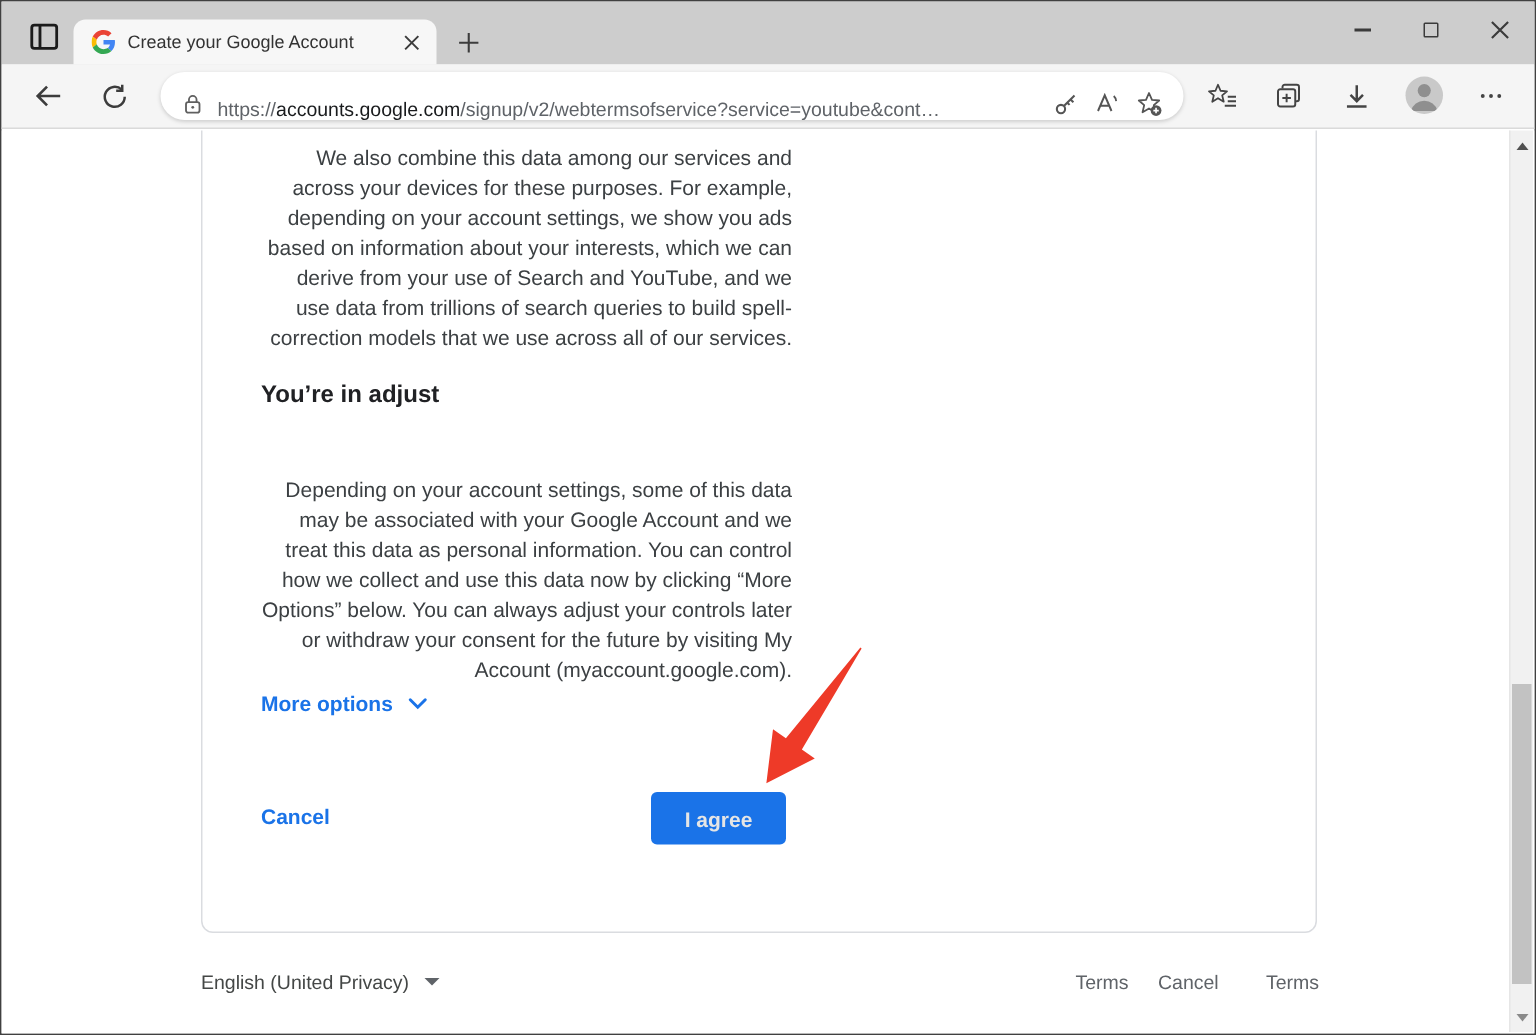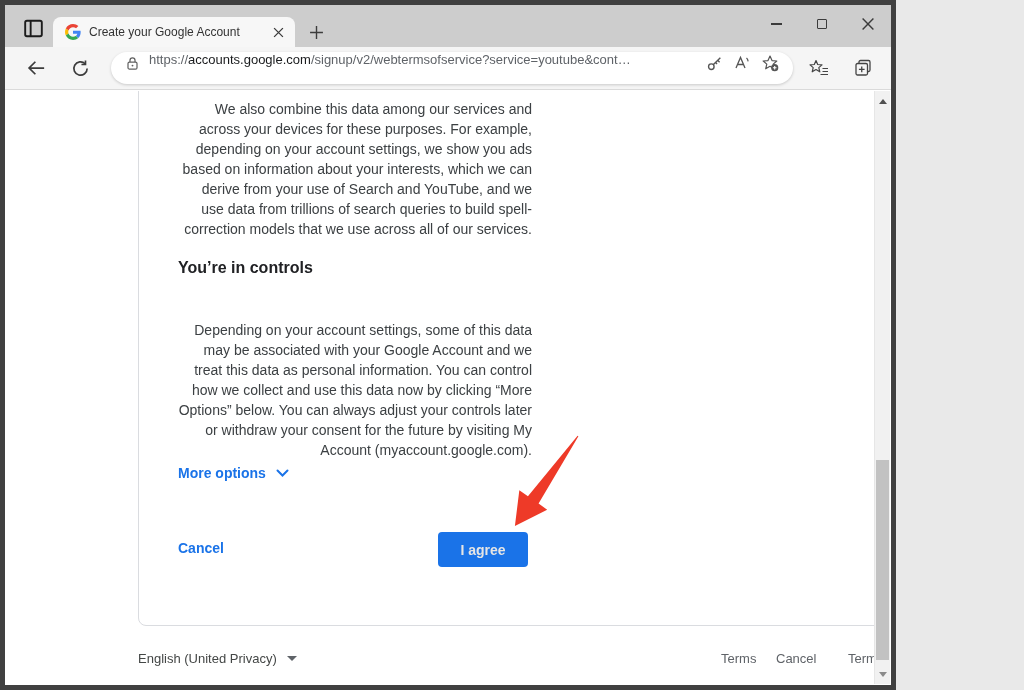"Create your Google Account" .window { border: 5px solid #404040 -> 1px solid #404040; width: 896px -> 1024px }
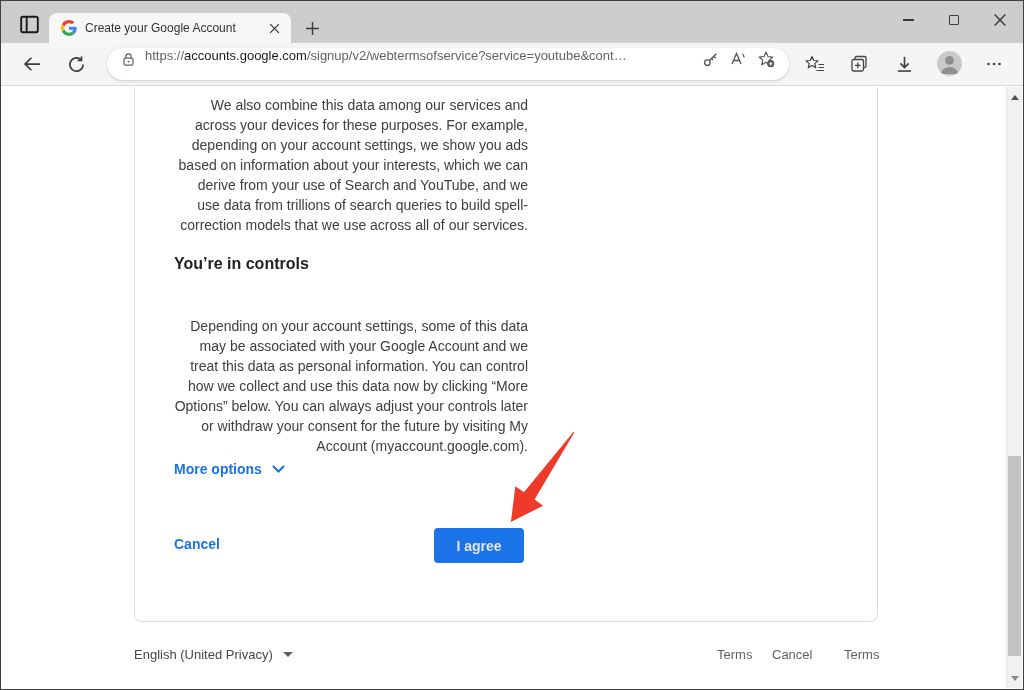"https://accounts.google.com/signup/v2/we" .addressbar { align-items: flex-start -> flex-end }
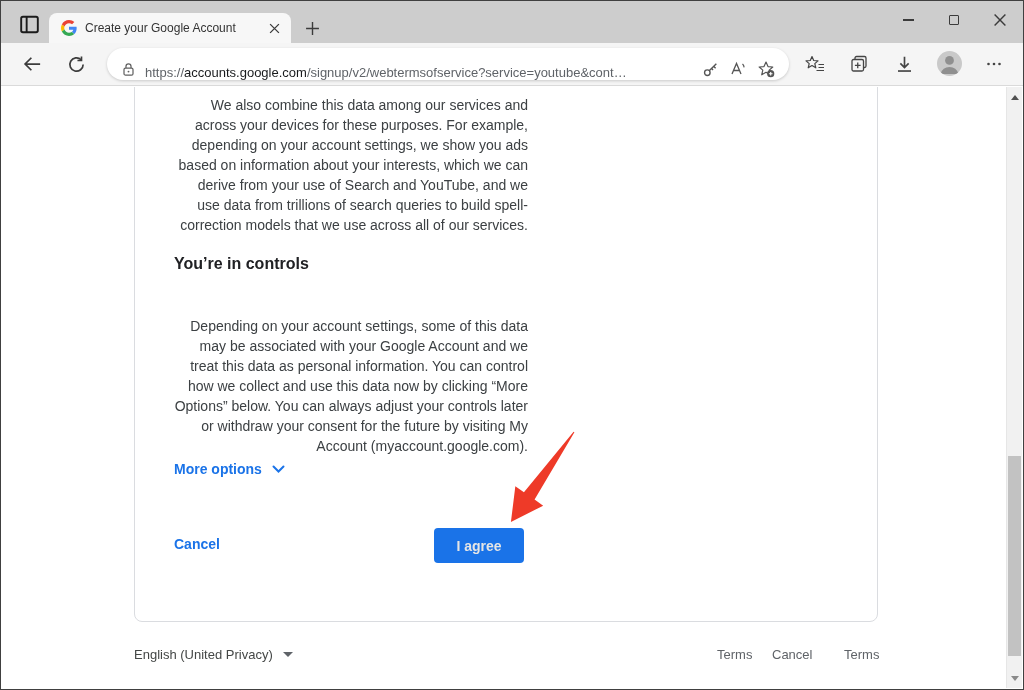"You’re in controls" h2.heading { text: controls -> adjust }
